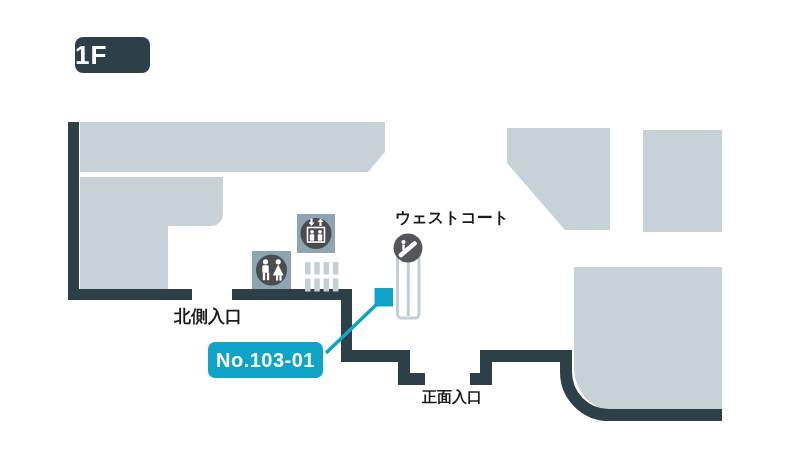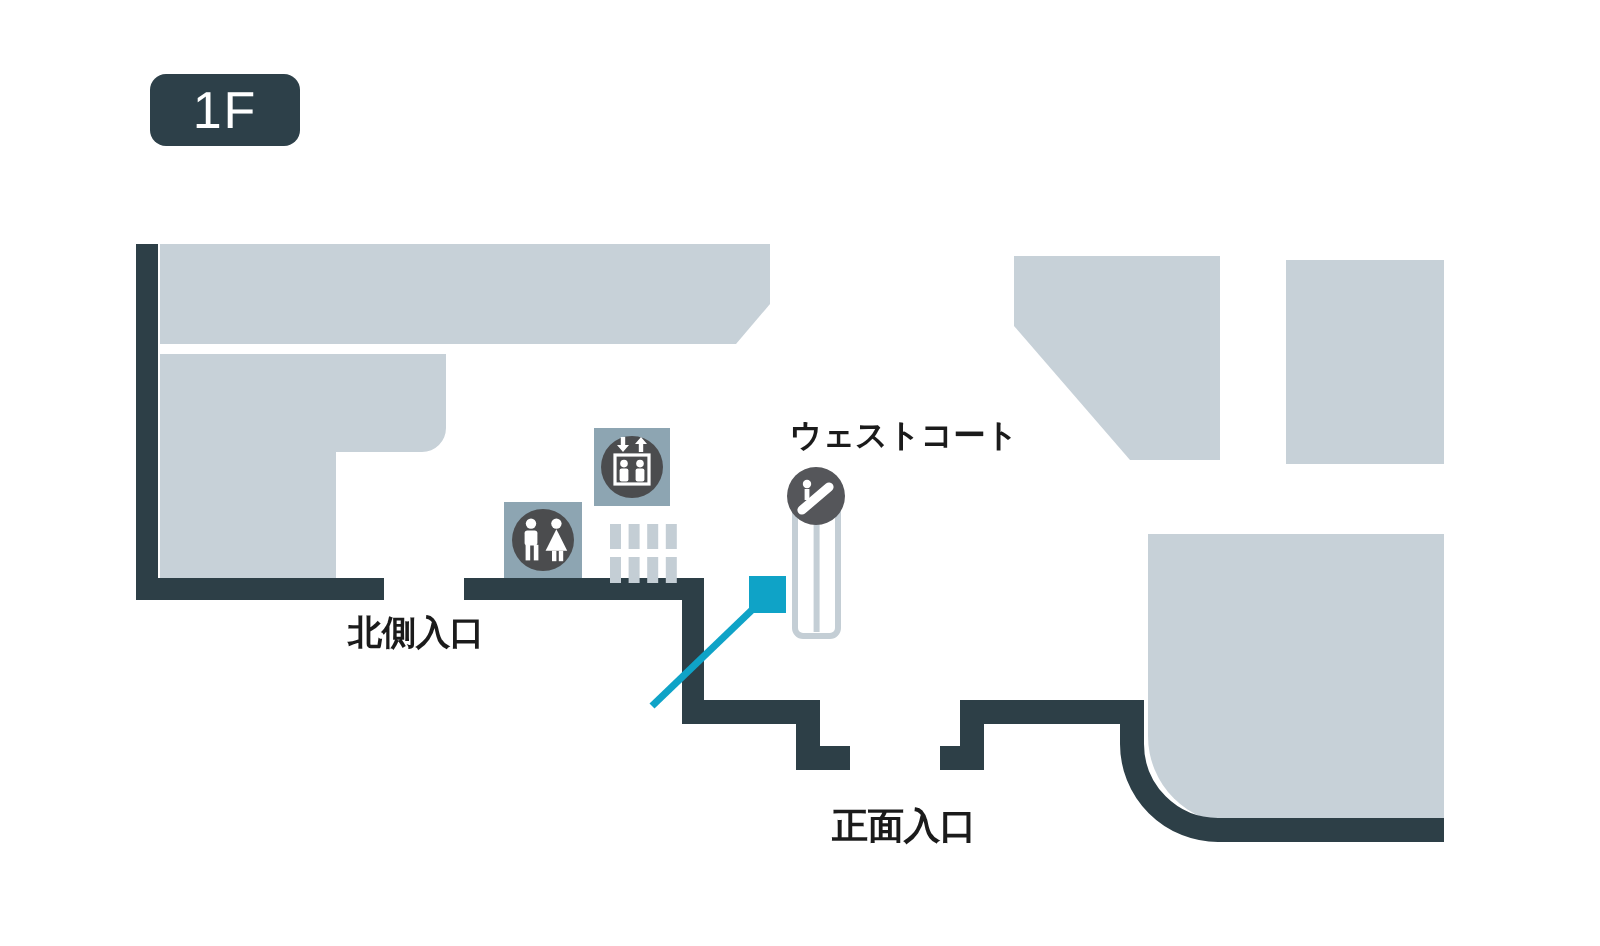"1F" .floor-badge { font-weight: normal -> bold; justify-content: center -> flex-start }
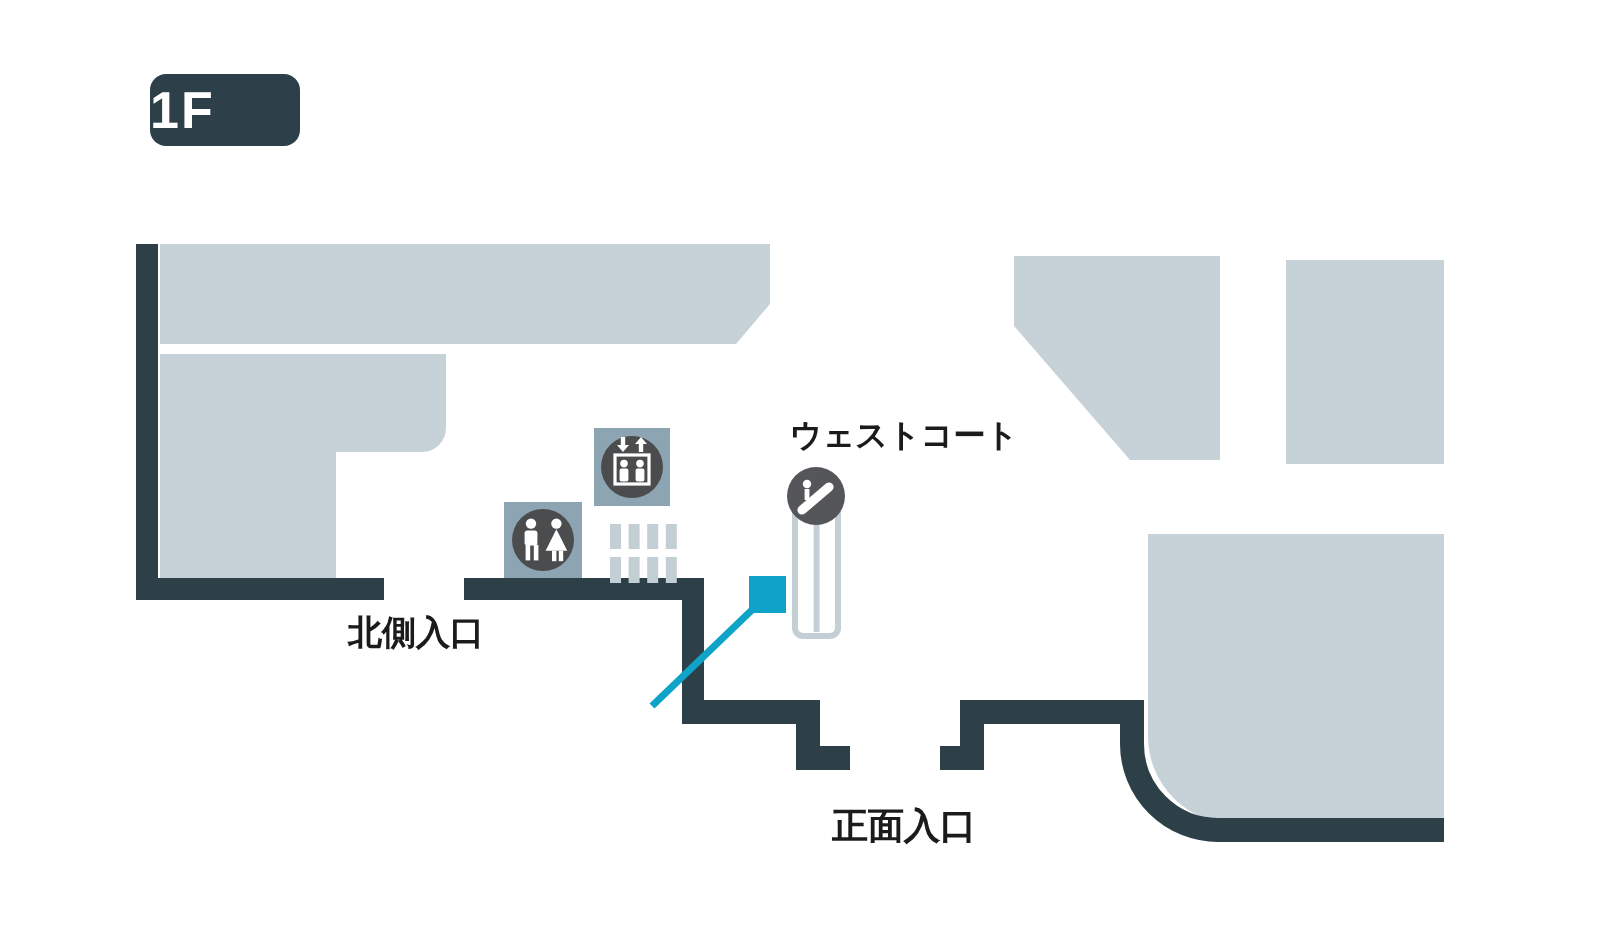"No.103-01" div.location-badge { html: none -> <div>No.103-01</div> }
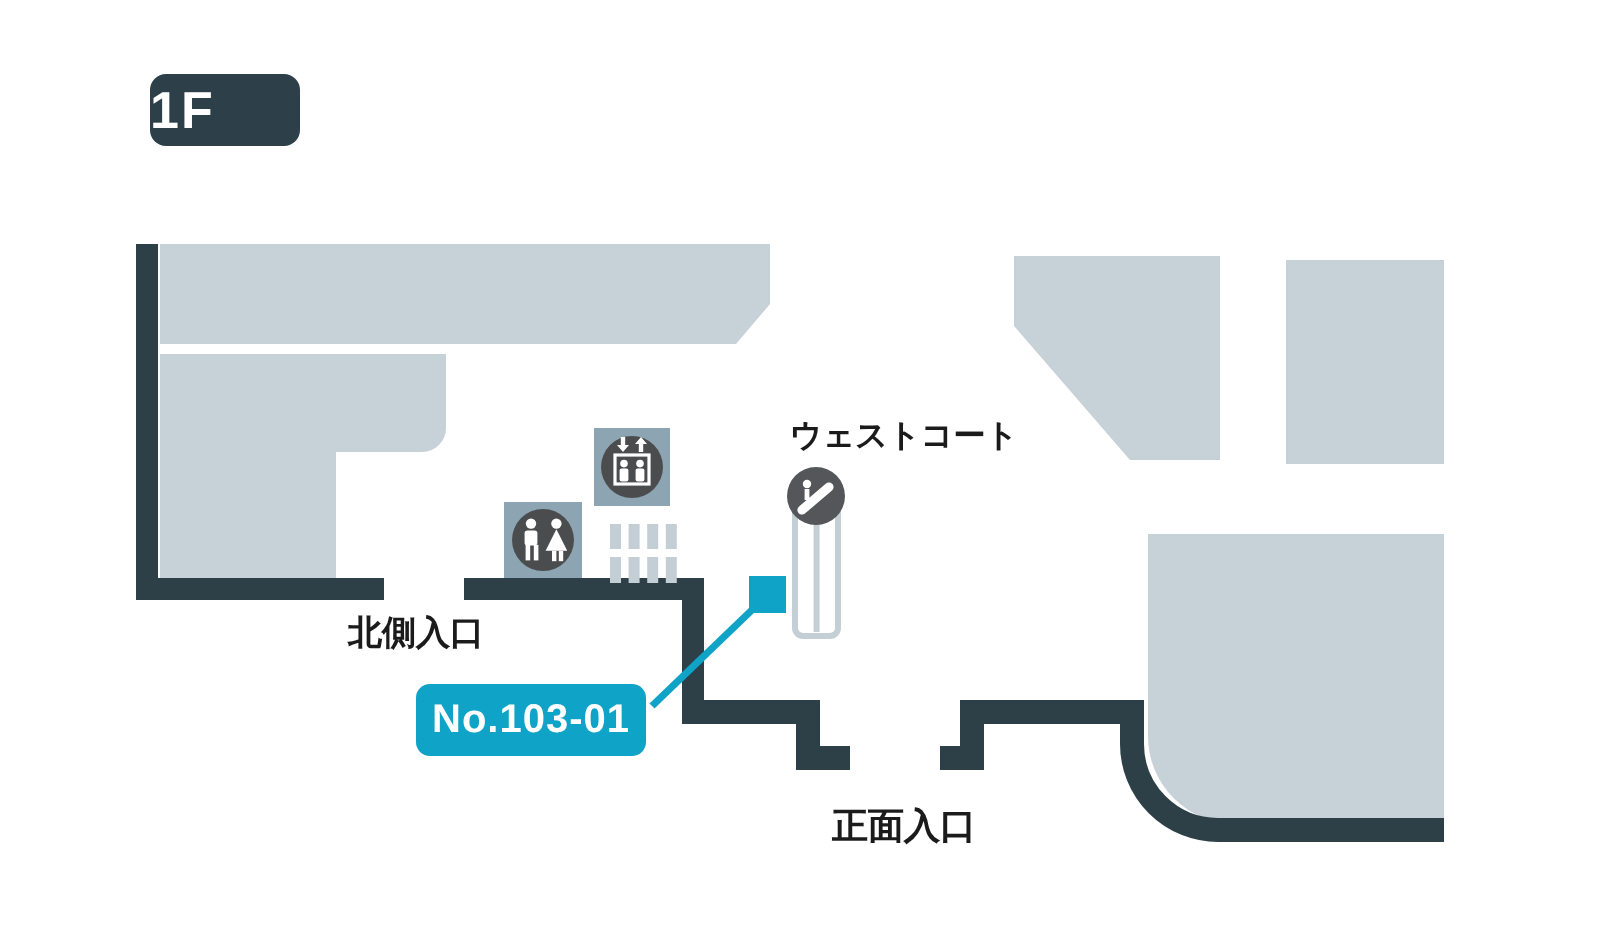"正面入口" .label-front-entrance { font-size: 18px -> 15px; margin-top: 13px -> none }
